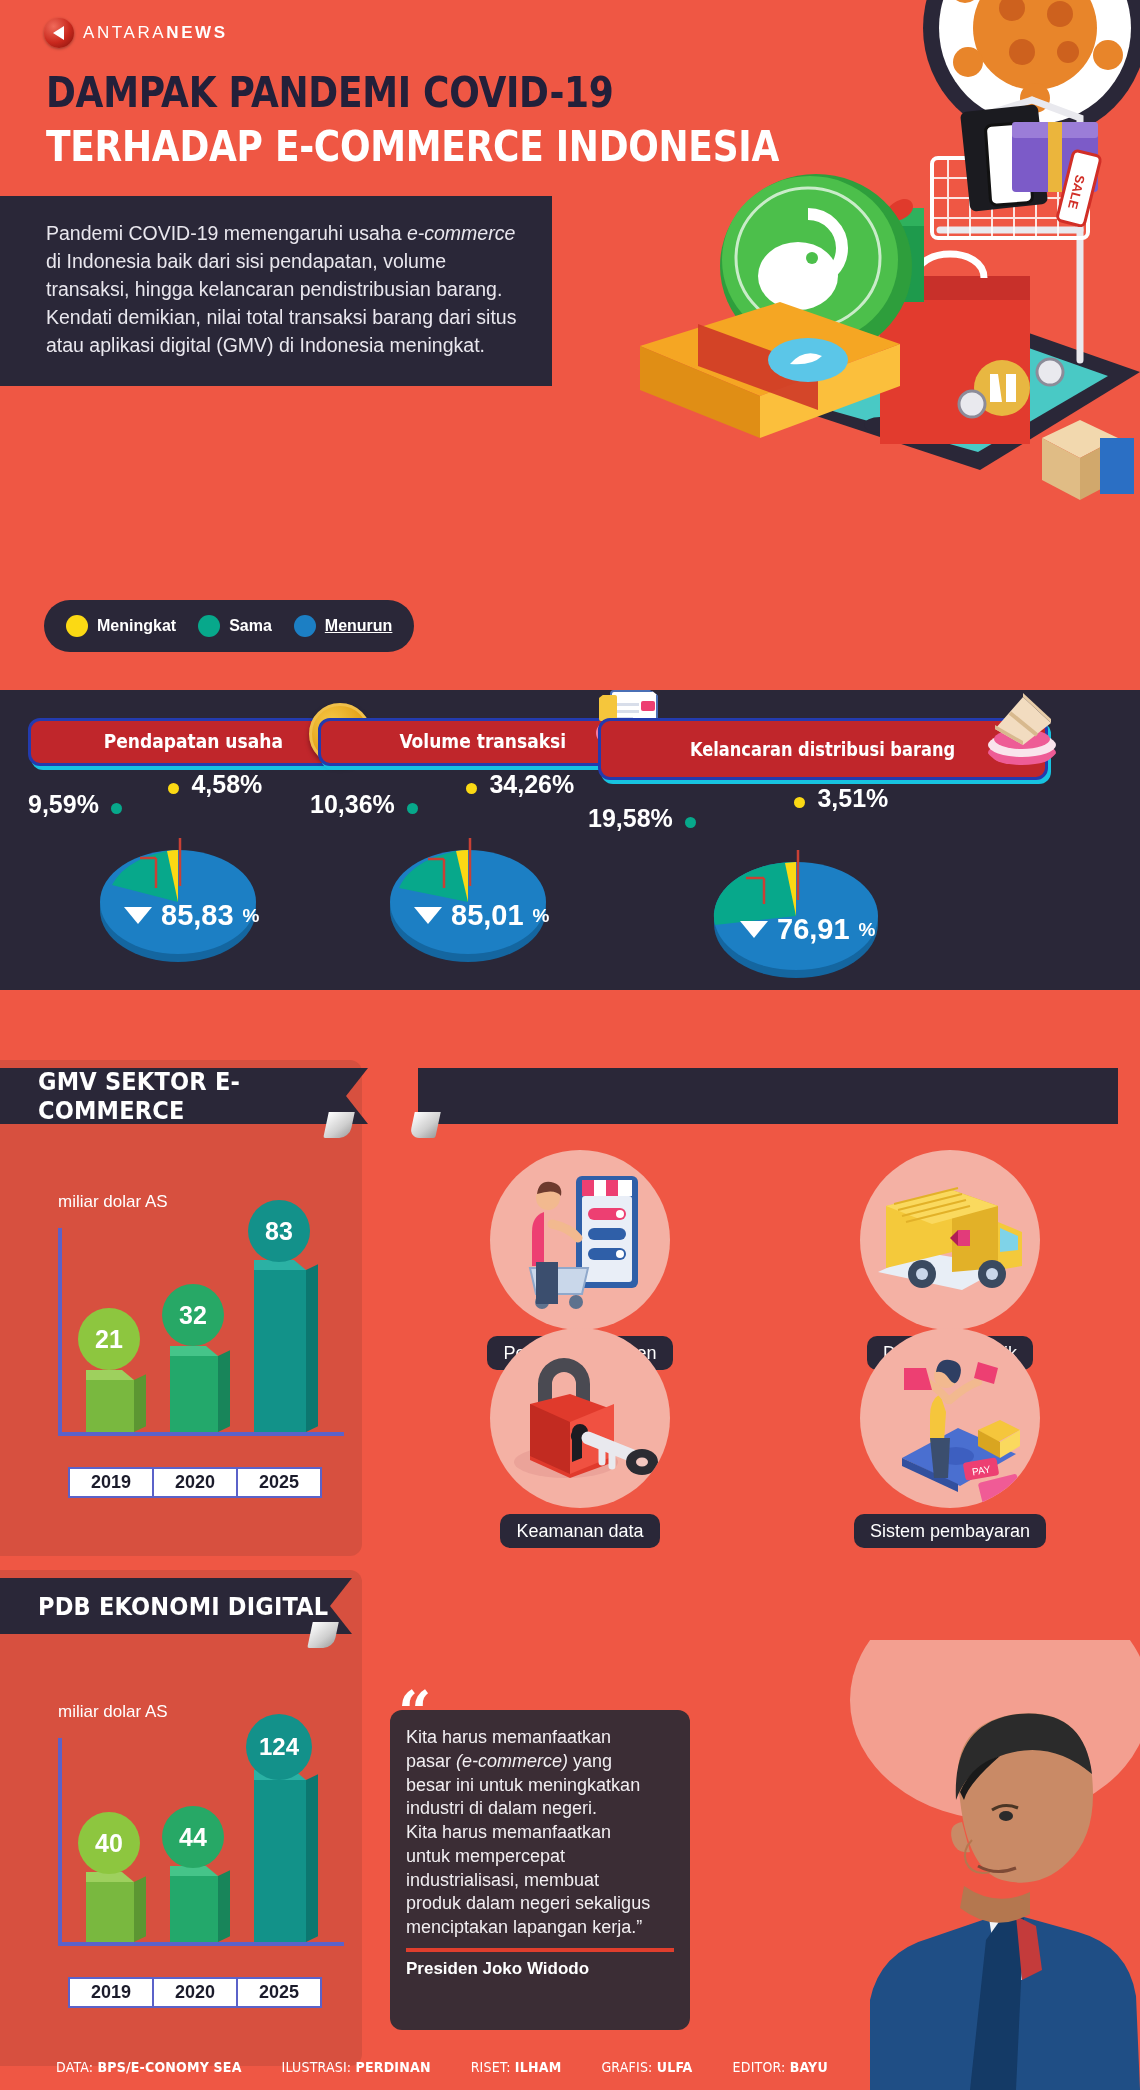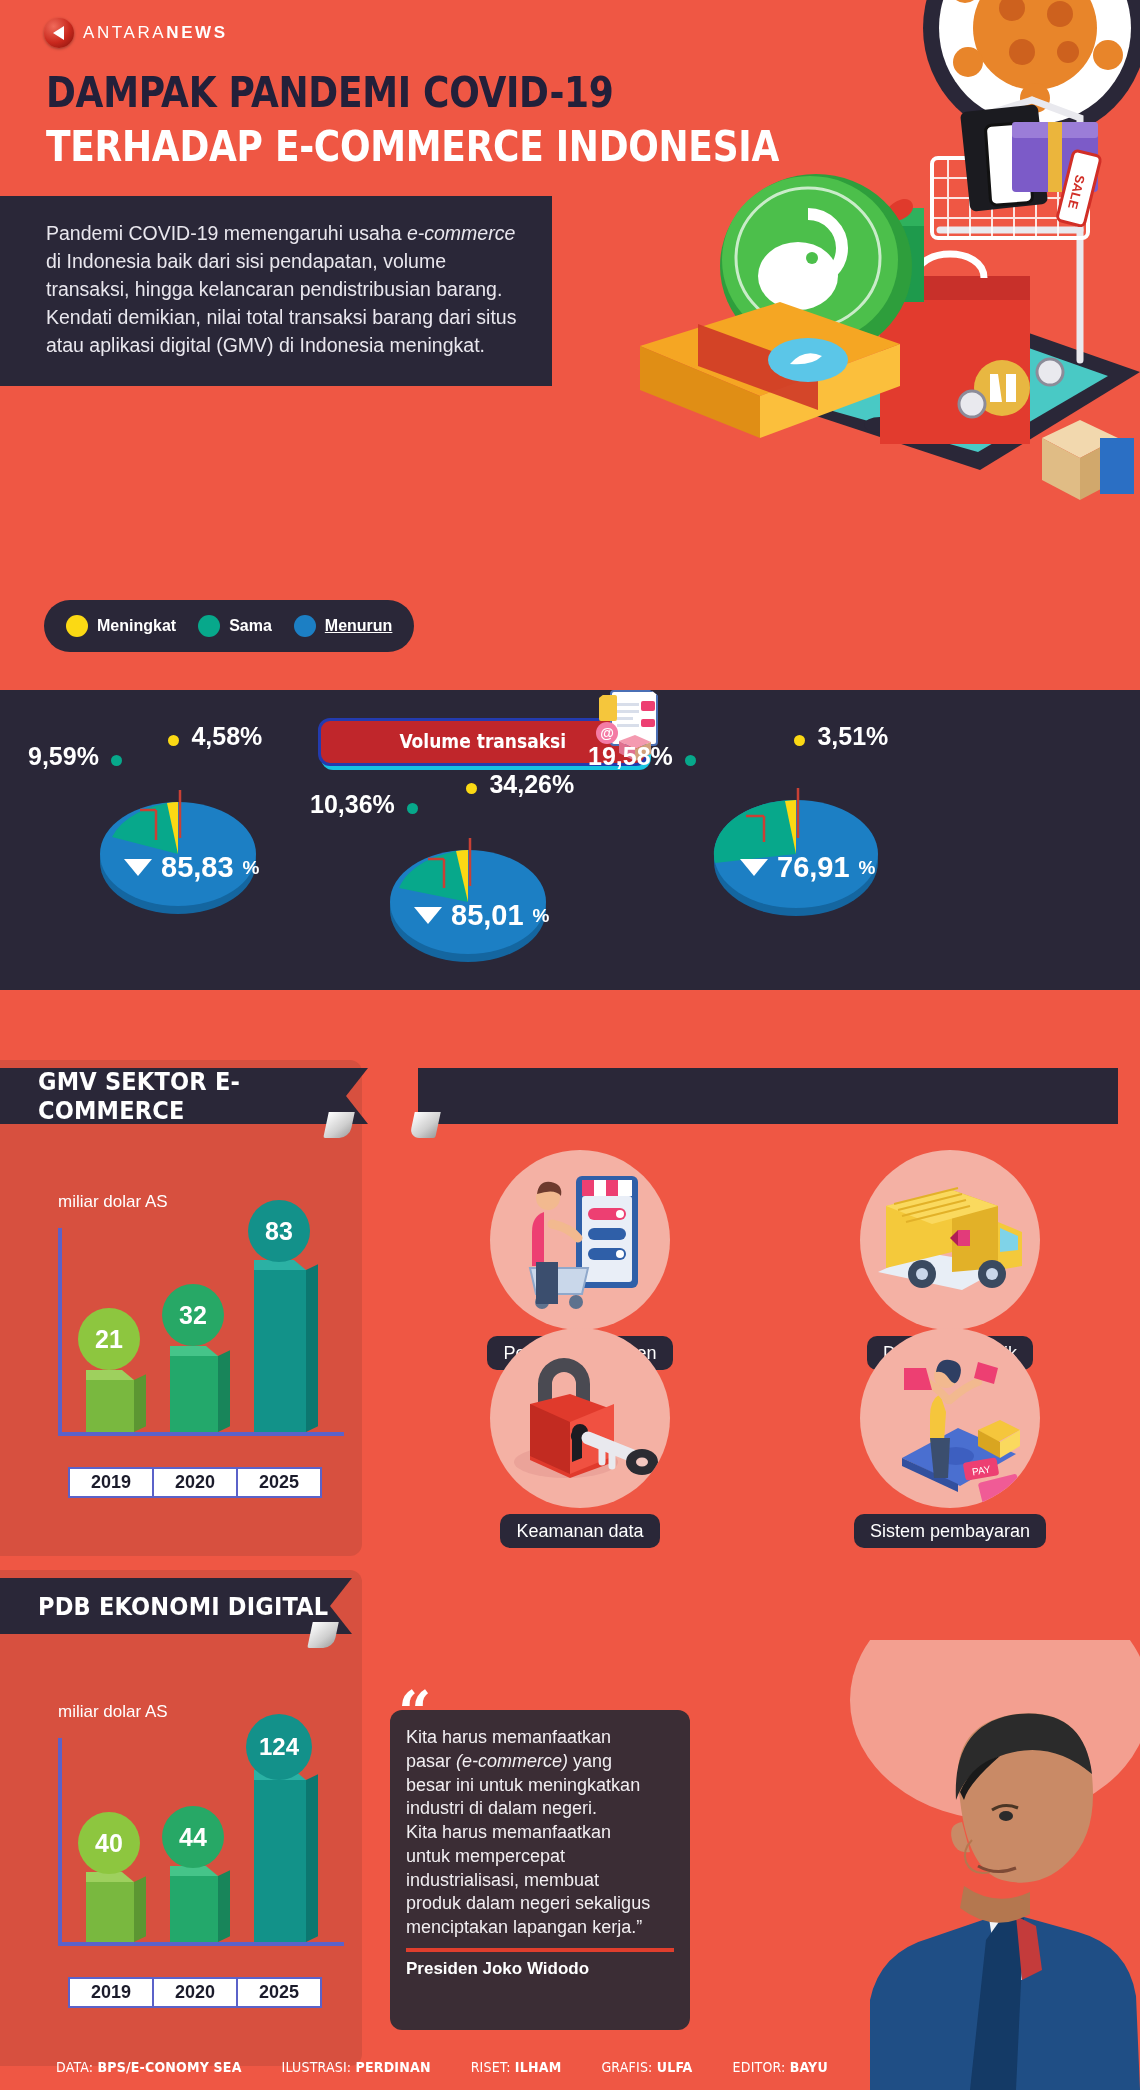"Pendapatan usaha" div.pill { html: none -> <div> <span>Pendapatan usaha</span> <div> <span>Rp</span> </div> </div> }
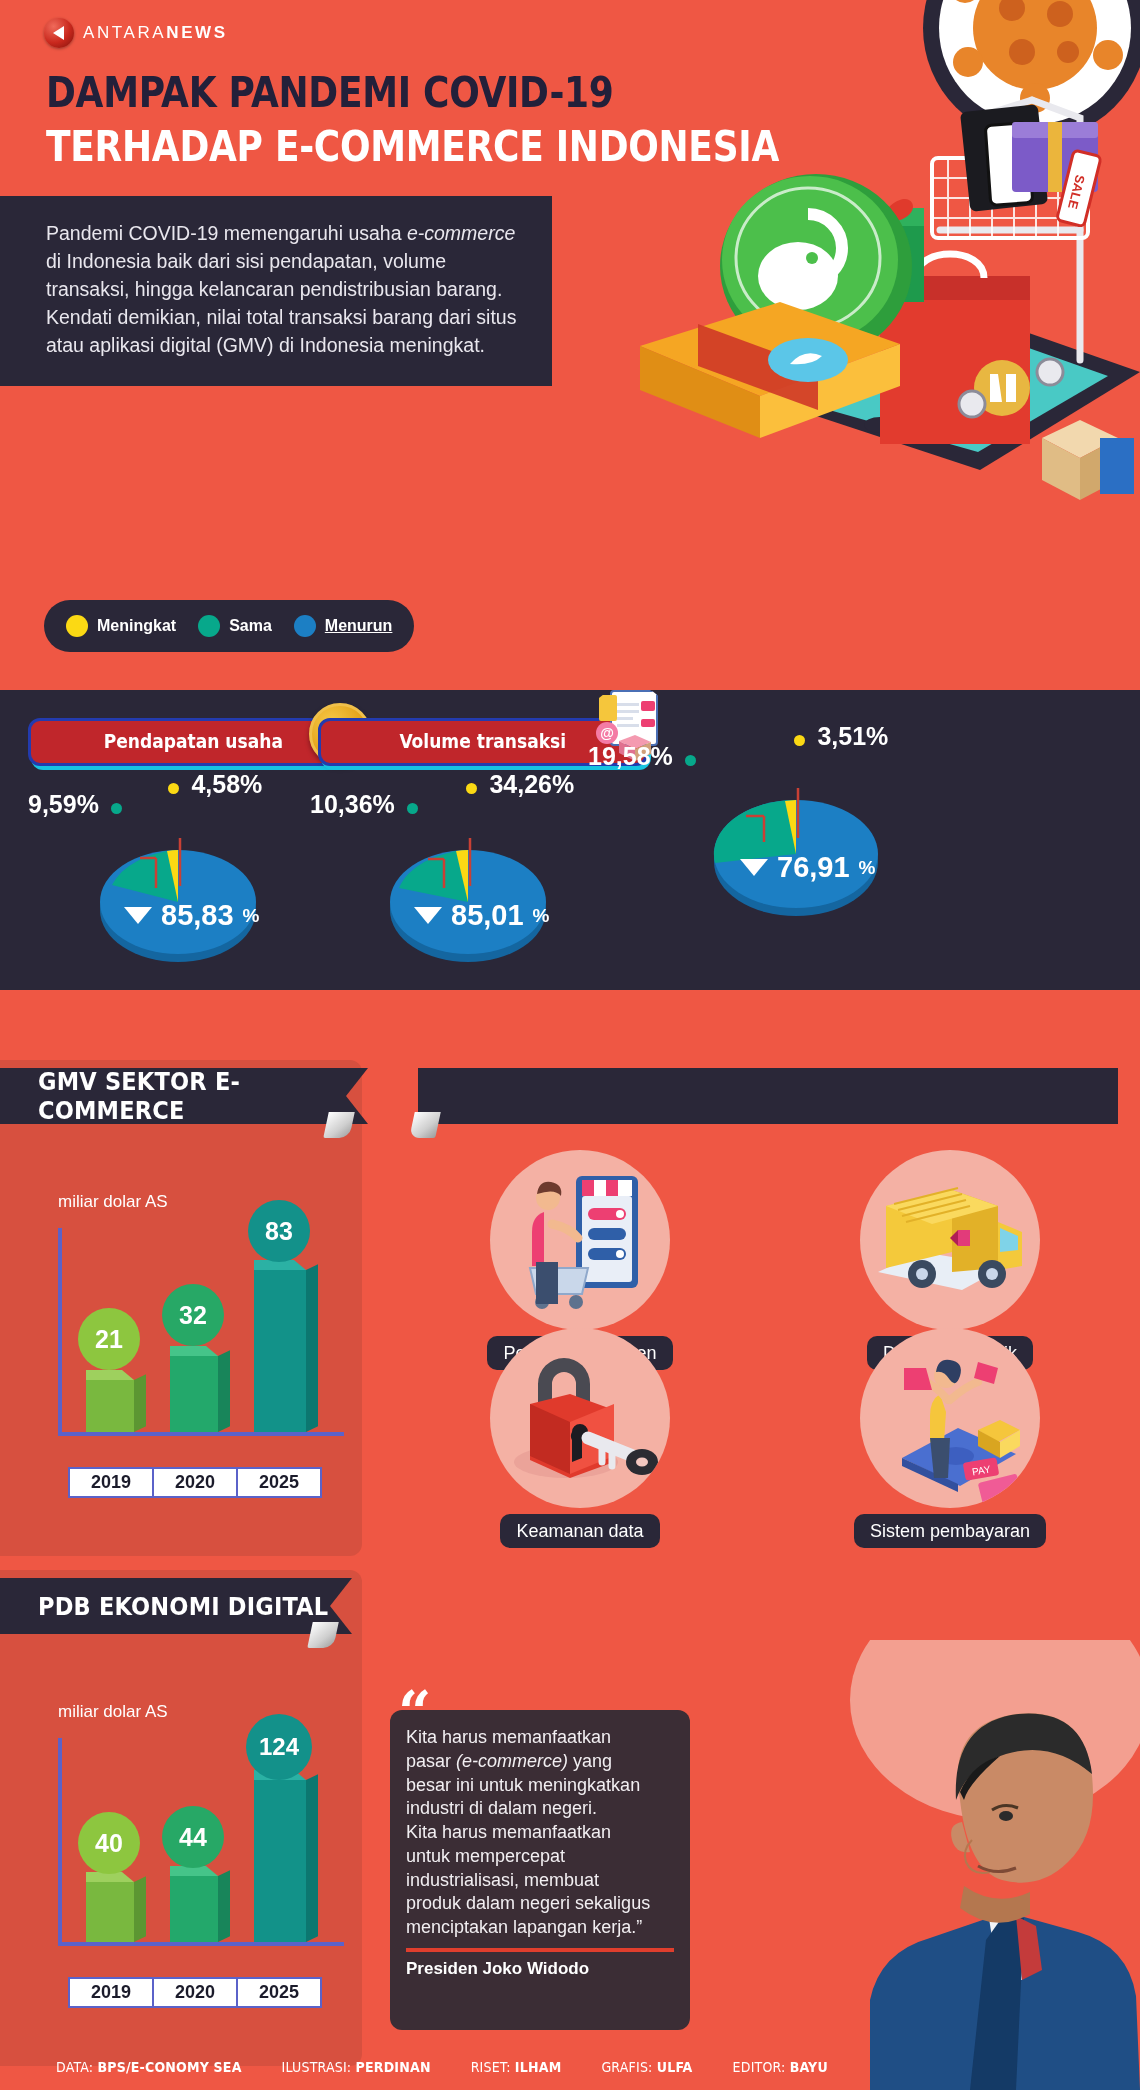"Kelancaran distribusi barang" div.pill { html: none -> <div> <span>Kelancaran distribusi barang</span> <svg> <ellipse></ellipse> <ellipse></ellipse> <ellipse></ellipse> <path></path> <path></path> <path></path> <path></path> </svg> </div> }
